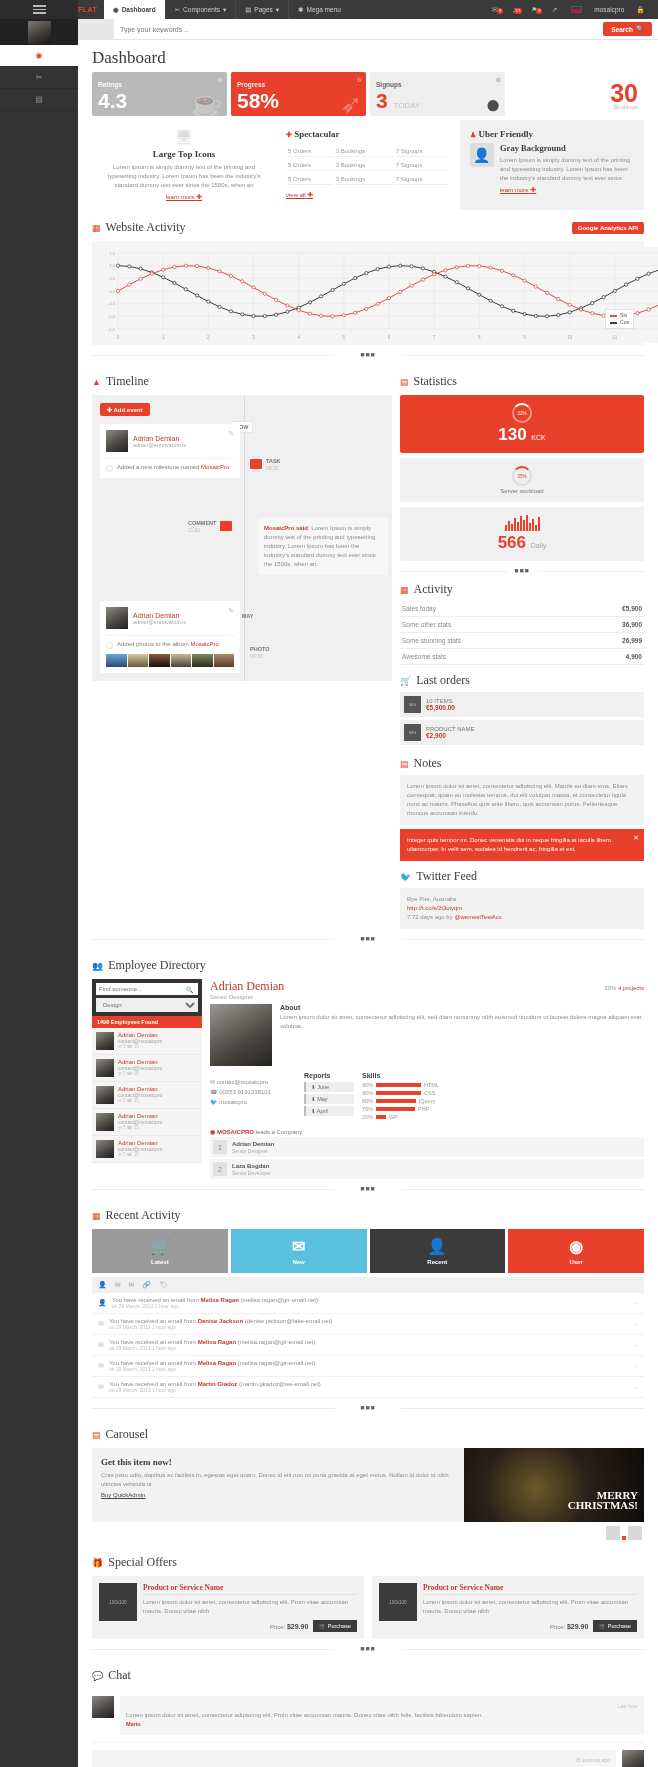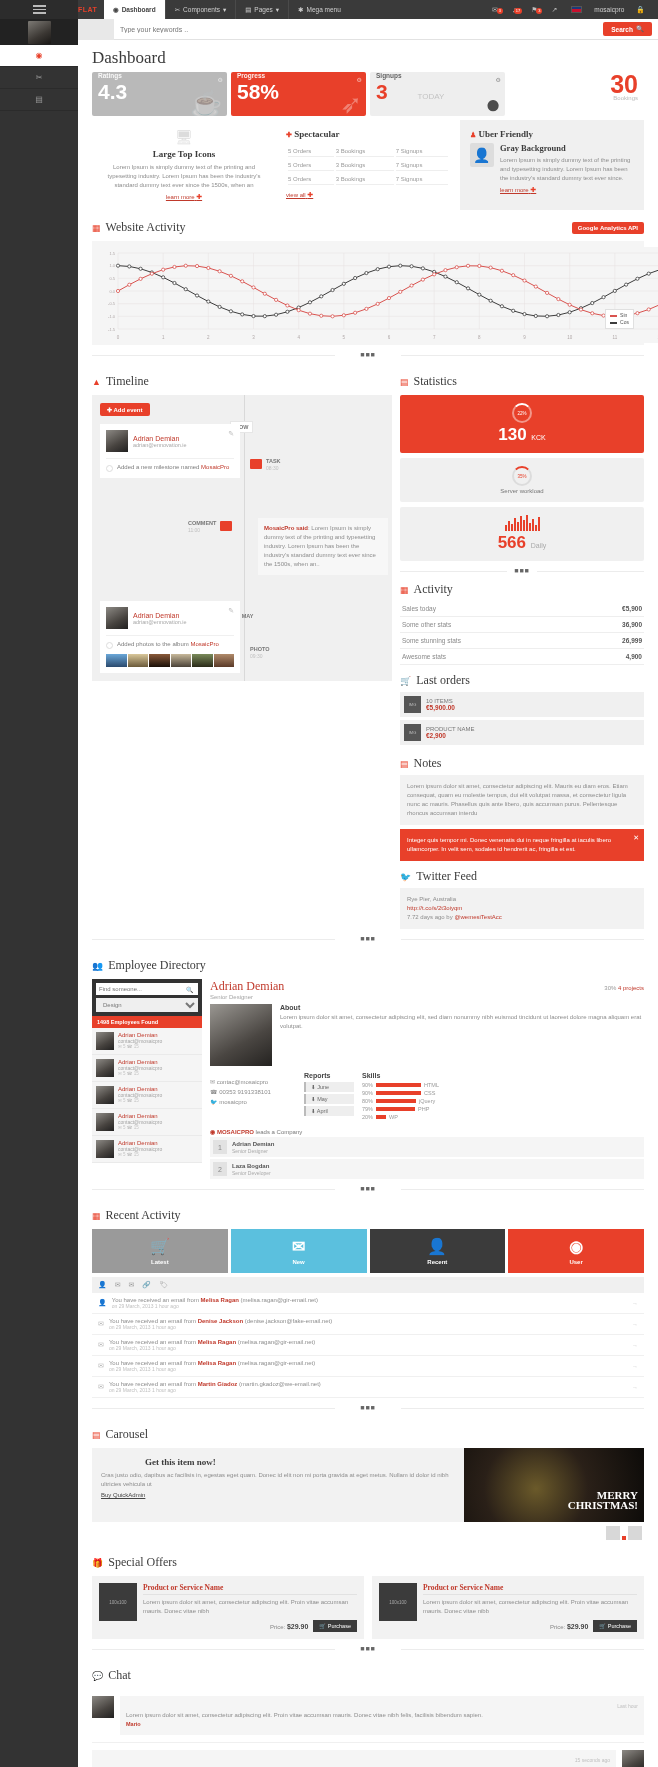"4.3" .widget { padding: 0 6px -> 9px 6px }
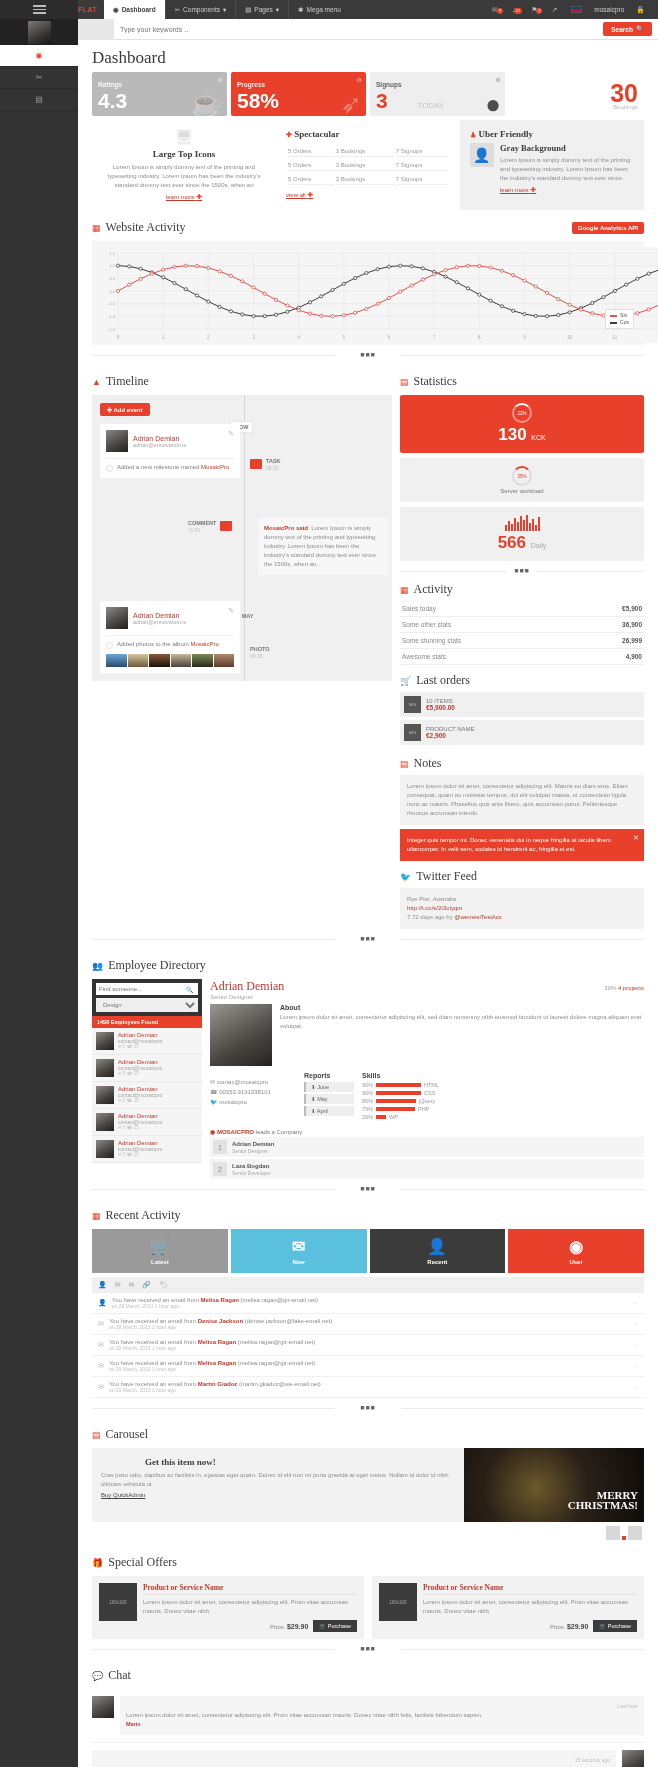"TODAY" .w-num small { margin-left: 24px -> none }
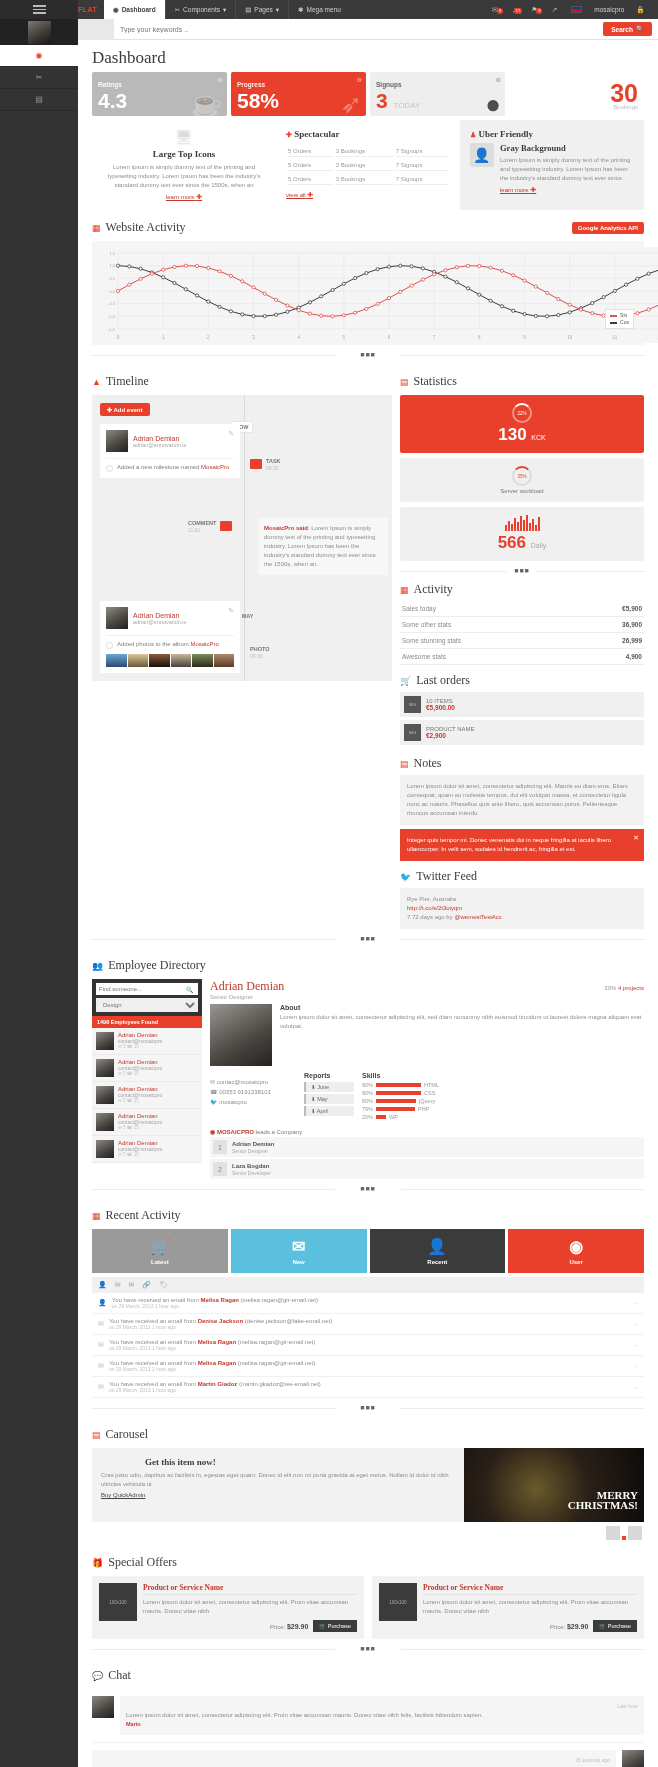"Get this item now!" .car-txt h3 { margin-left: 44px -> none }
